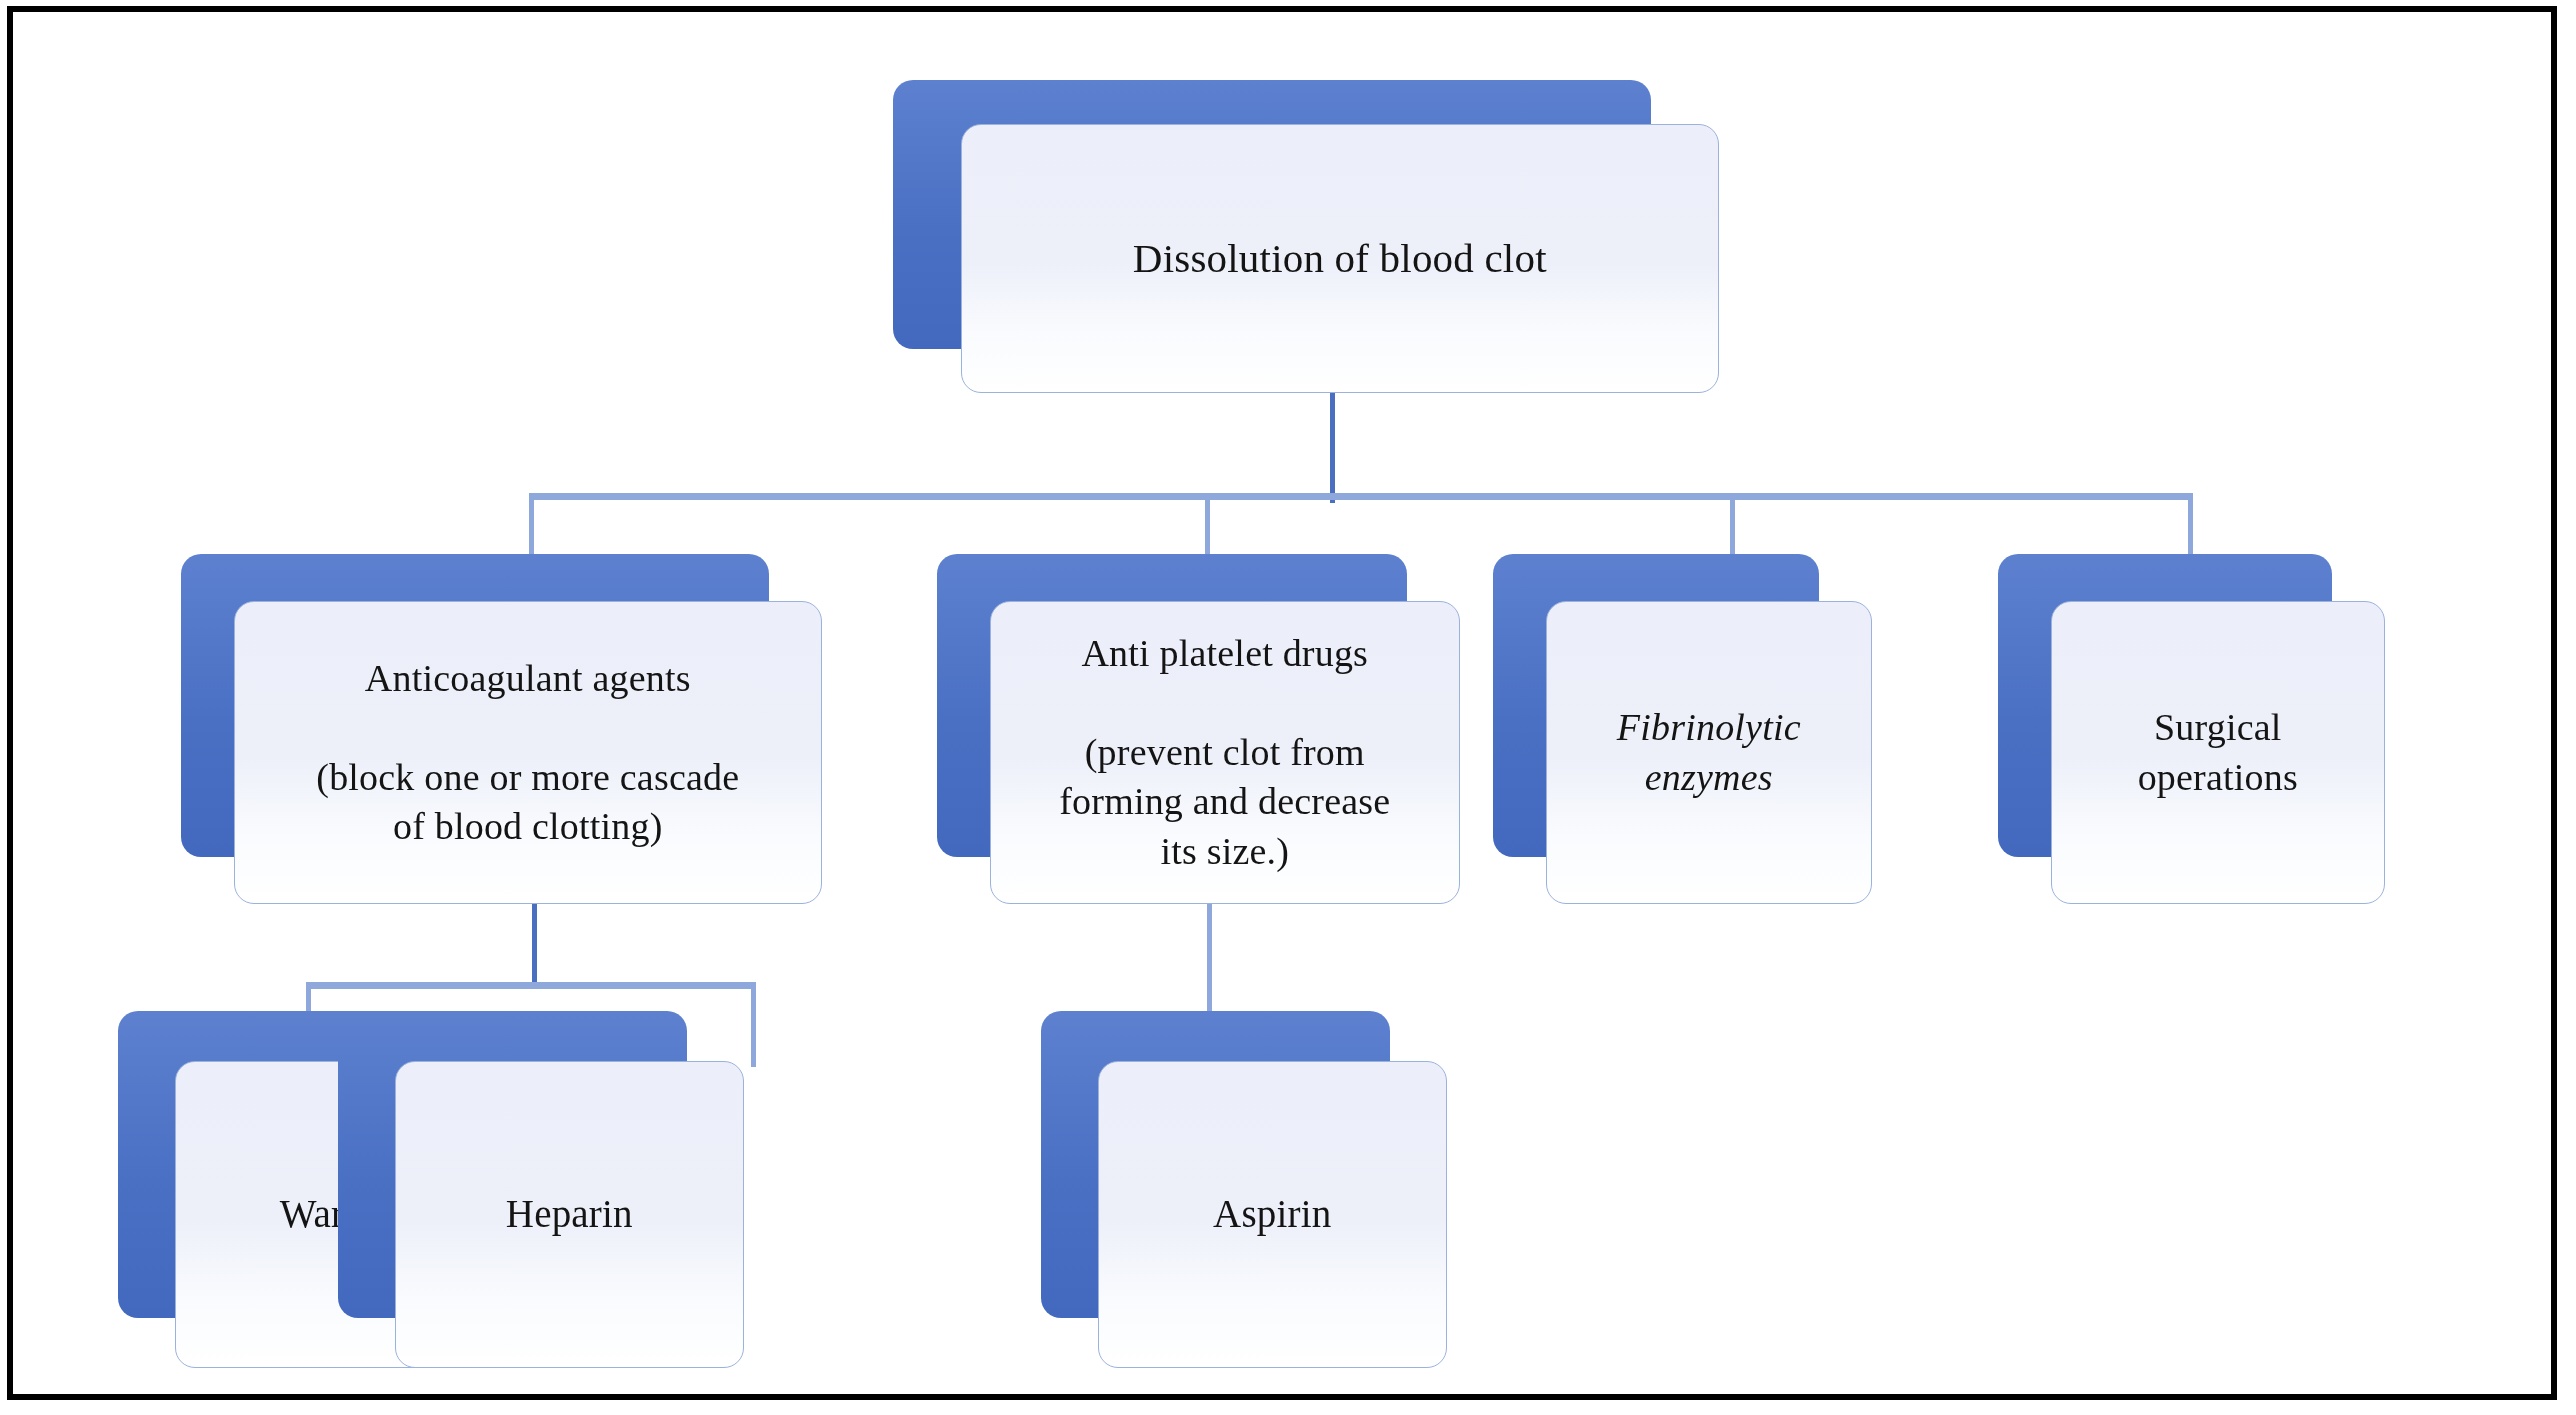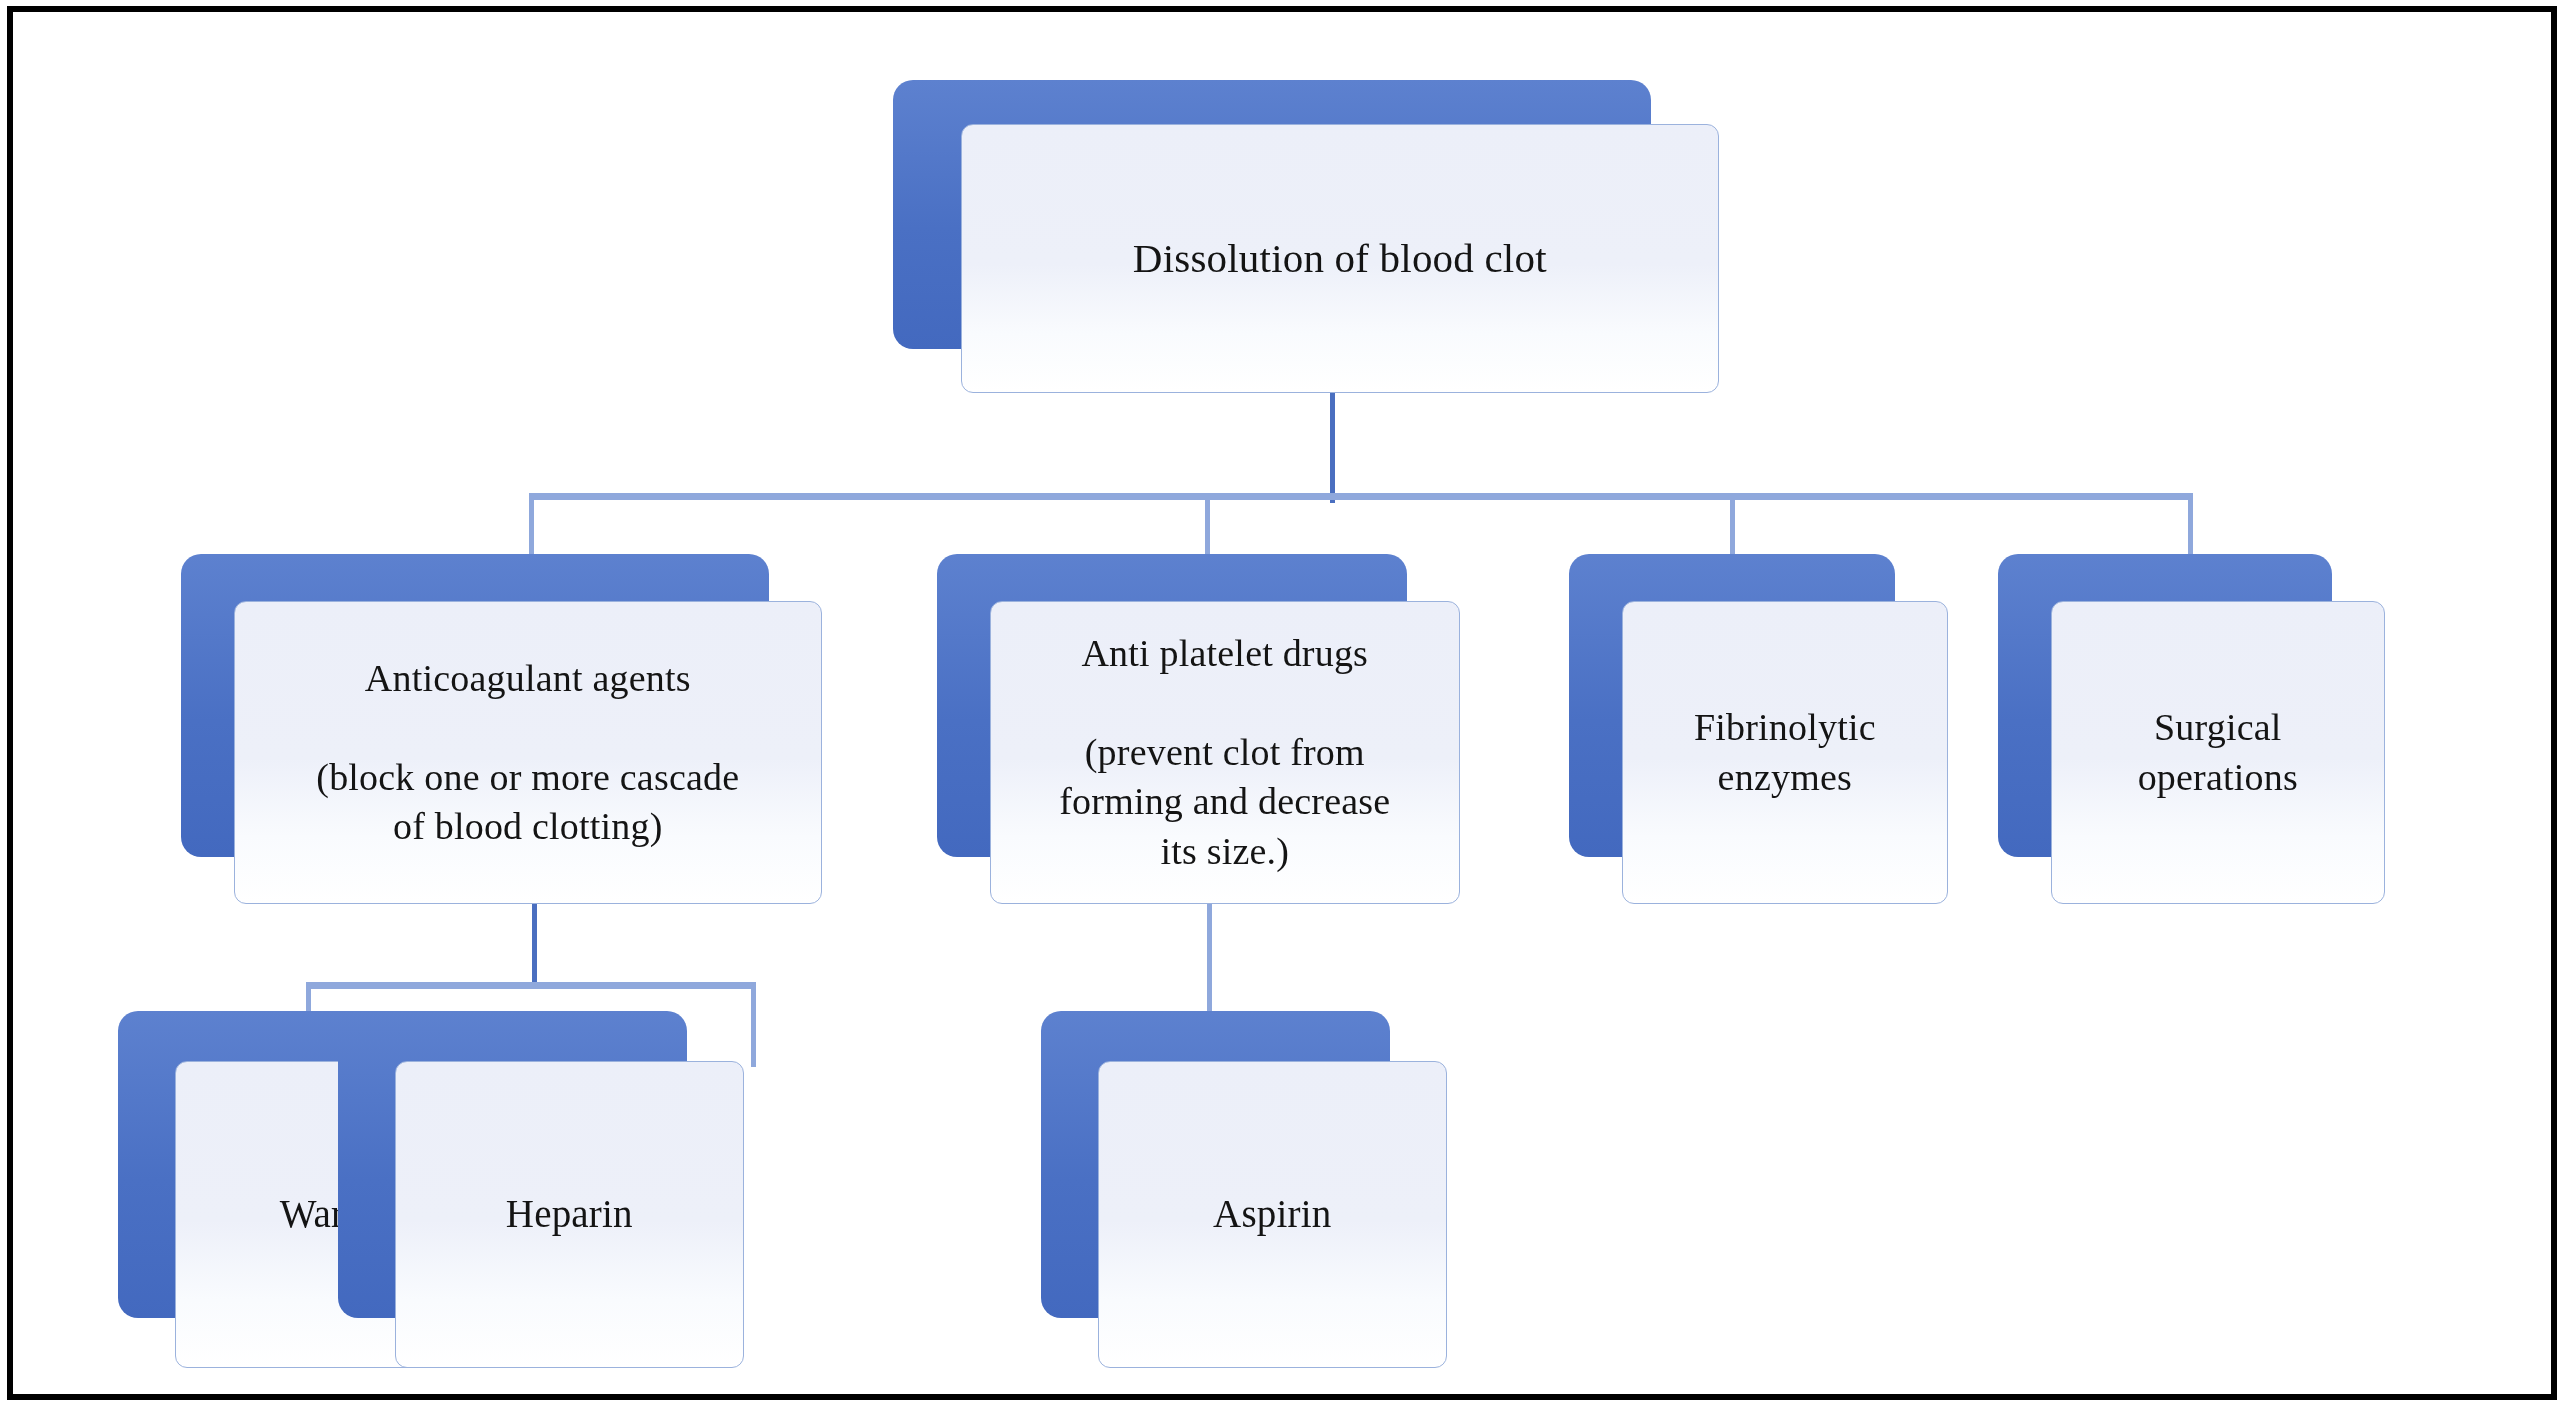"Dissolution of blood clot" .node .card { border-radius: 12px -> 20px }
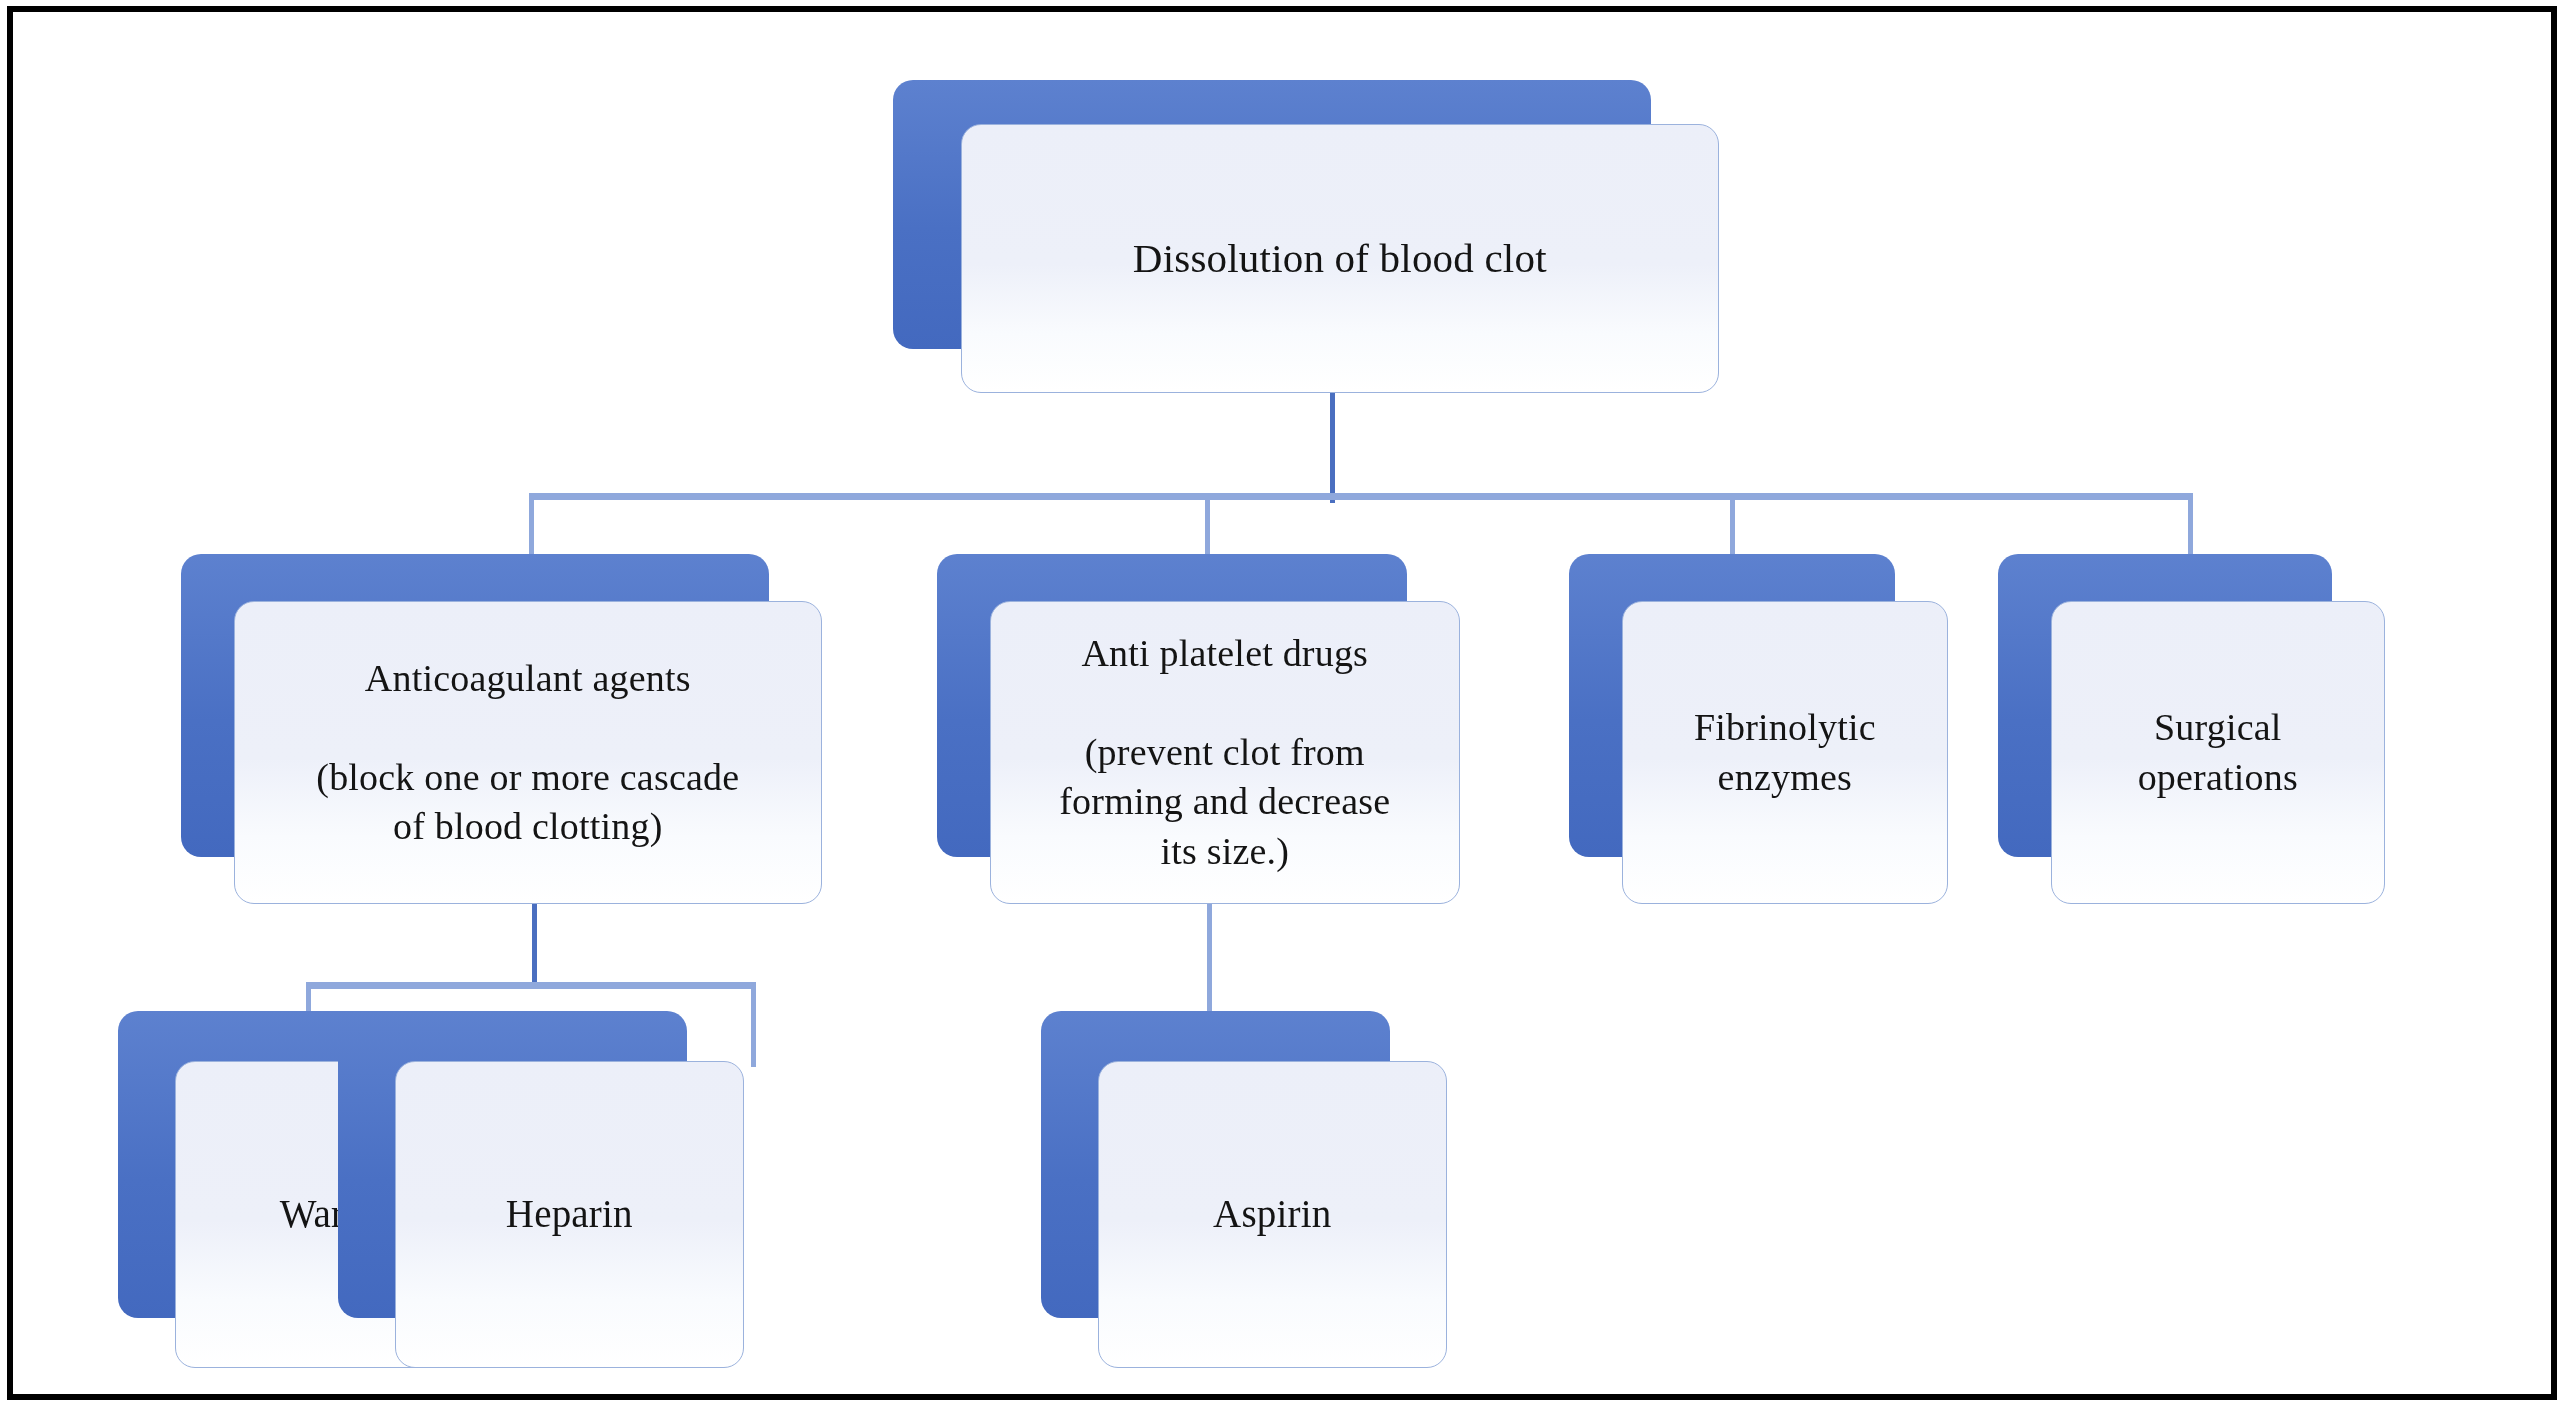"Fibrinolytic" div.node { font-style: none -> italic; left: 1556px -> 1480px }
